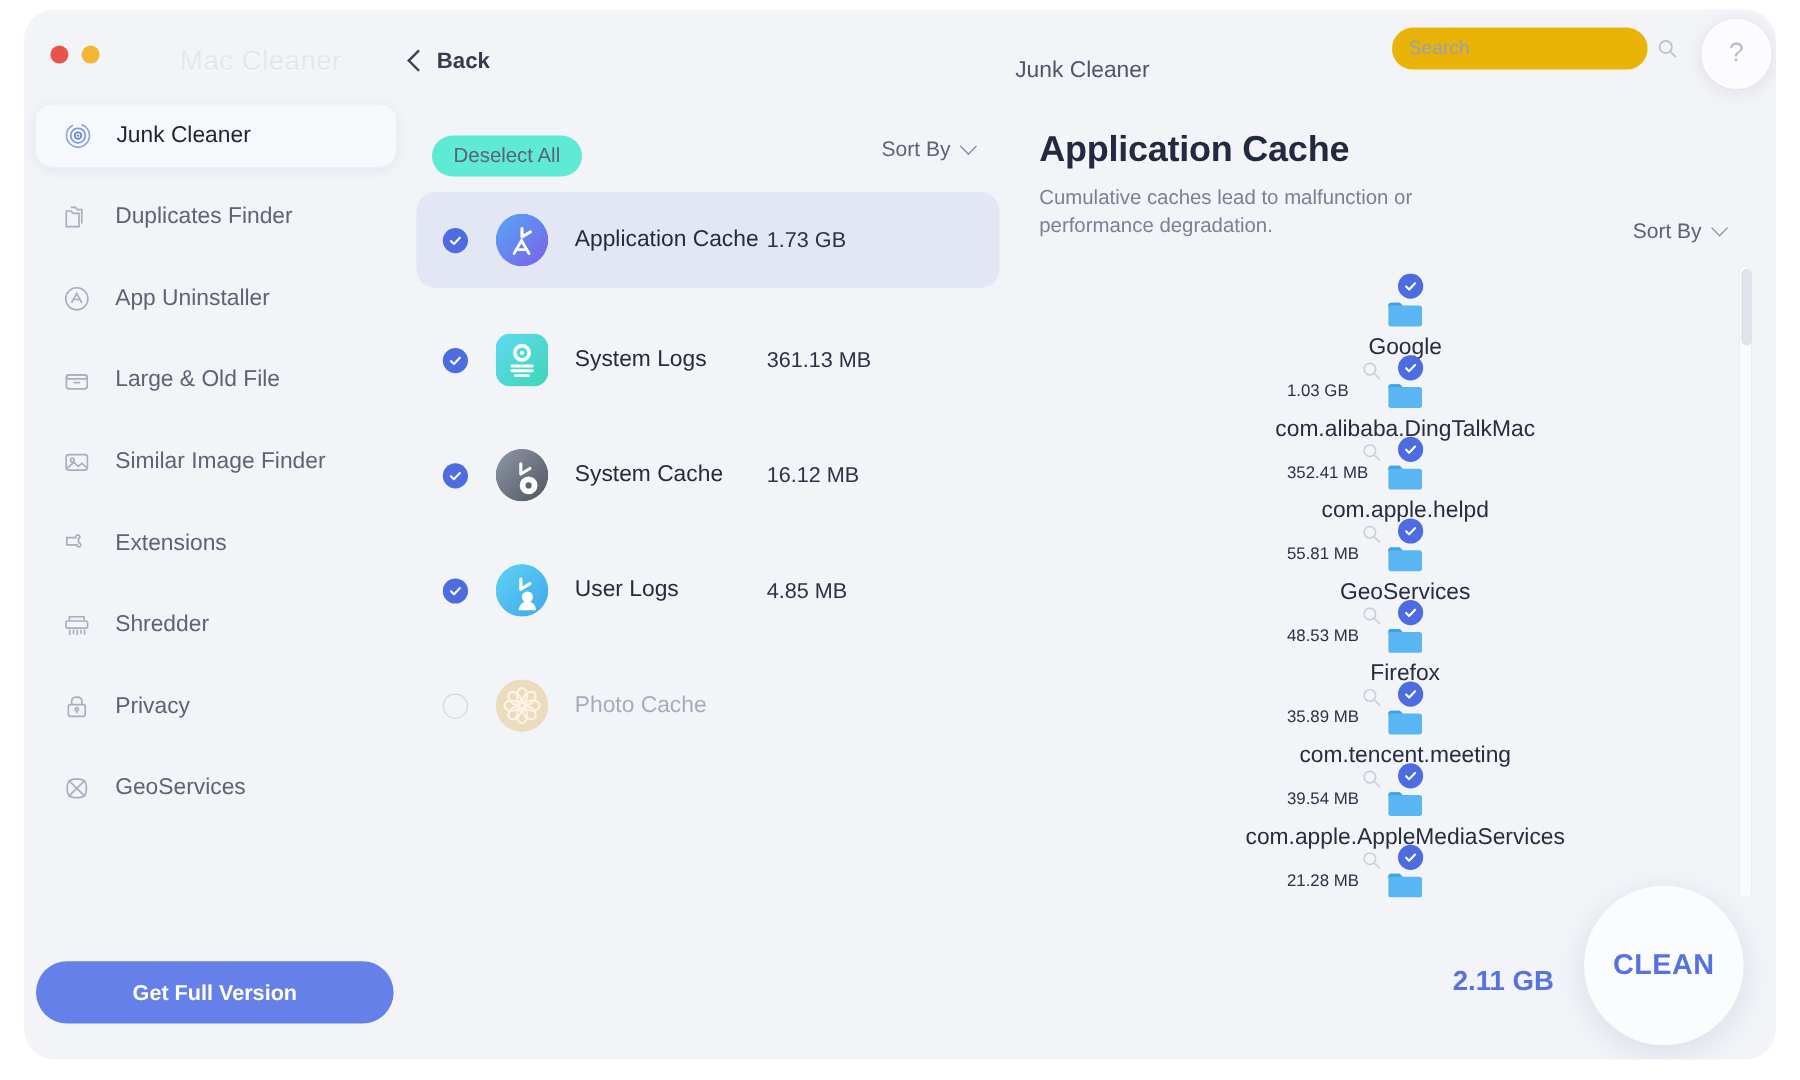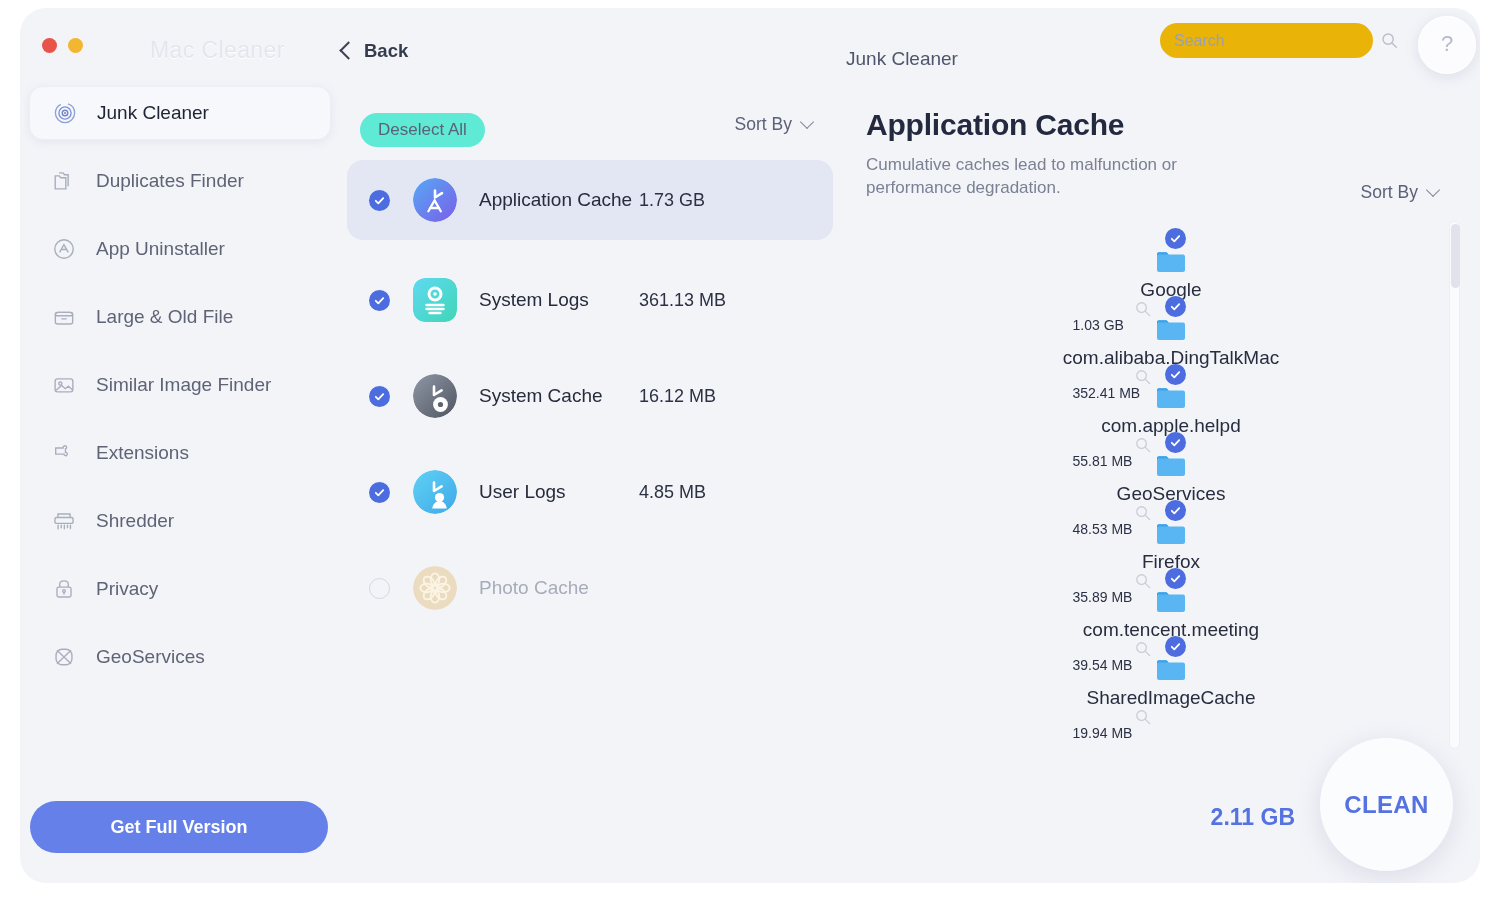"com.apple.AppleMediaServices" div.file-row { html: none -> <div> <span> <svg> <path></path> </svg> </span> <span><svg> <path></path> <path></path> </svg></span> <span>com.apple.AppleMediaServices</span> <svg> <circle></circle> <line></line> </svg> <span>21.28 MB</span> </div> }
